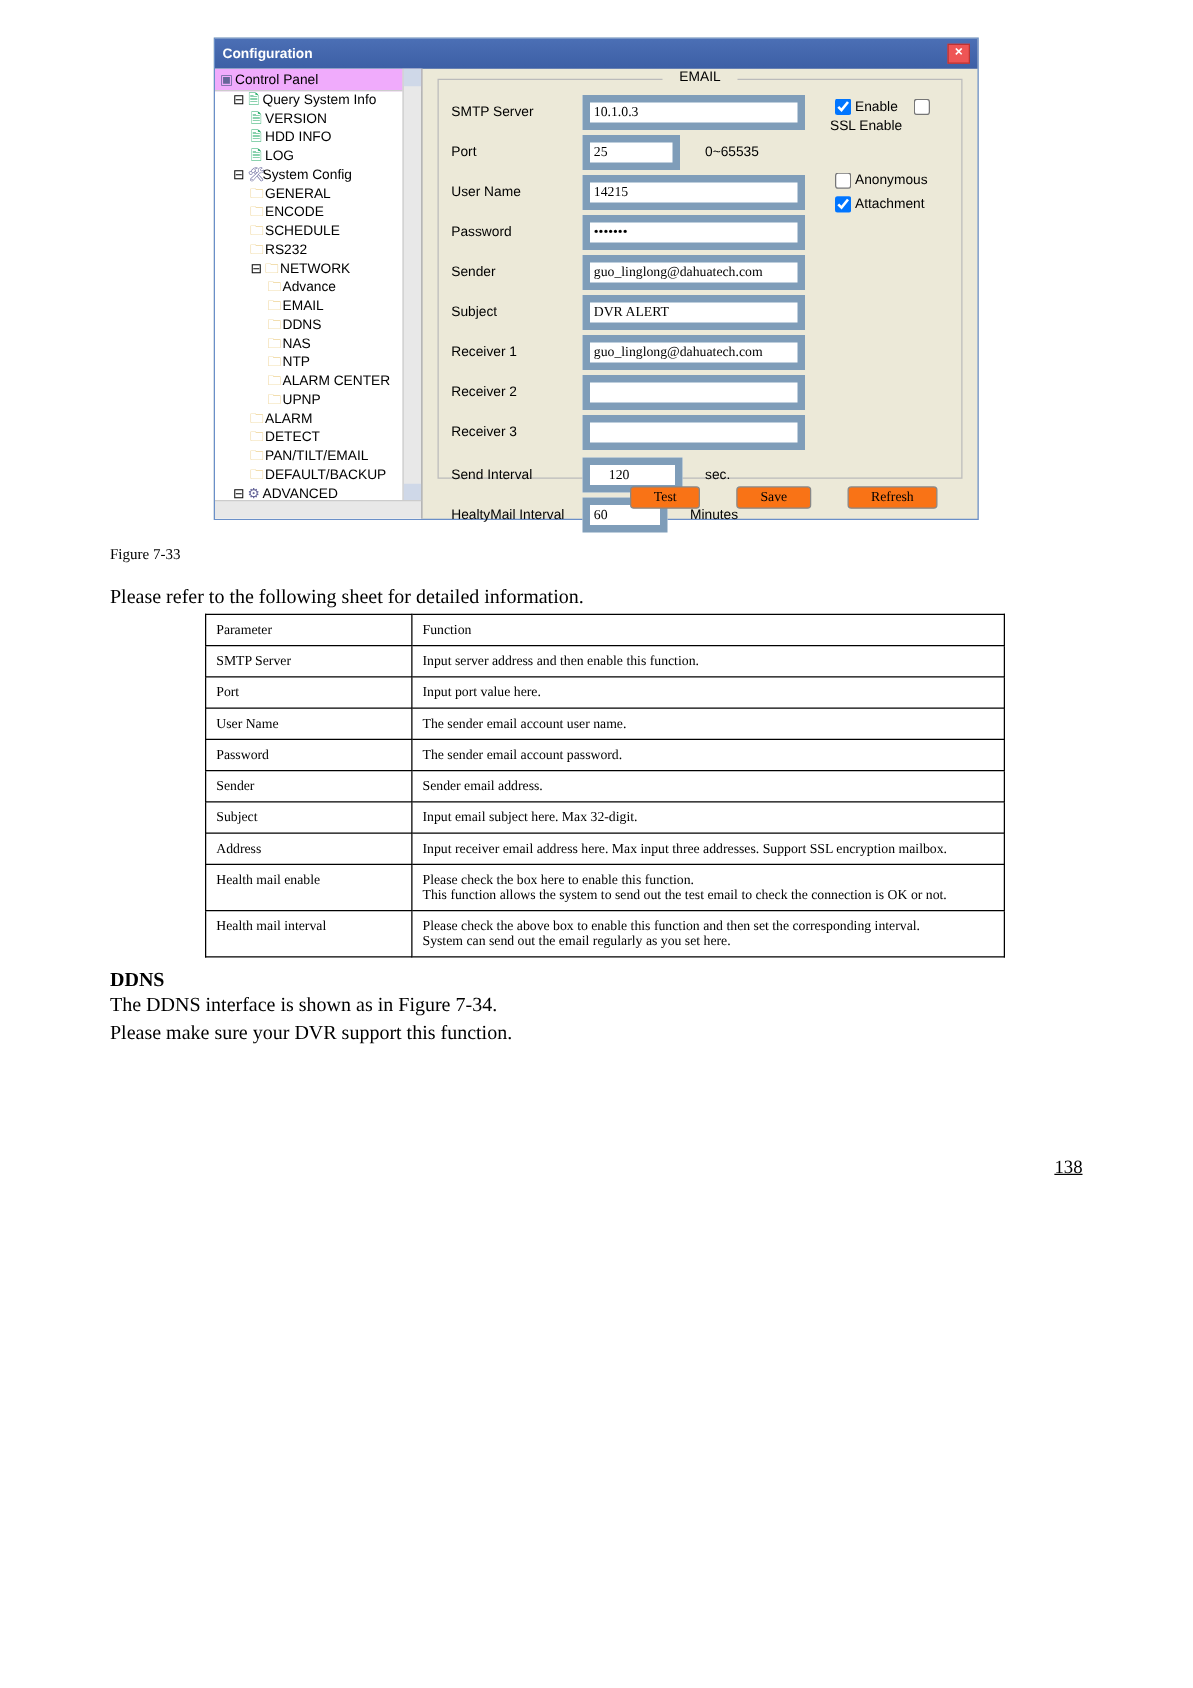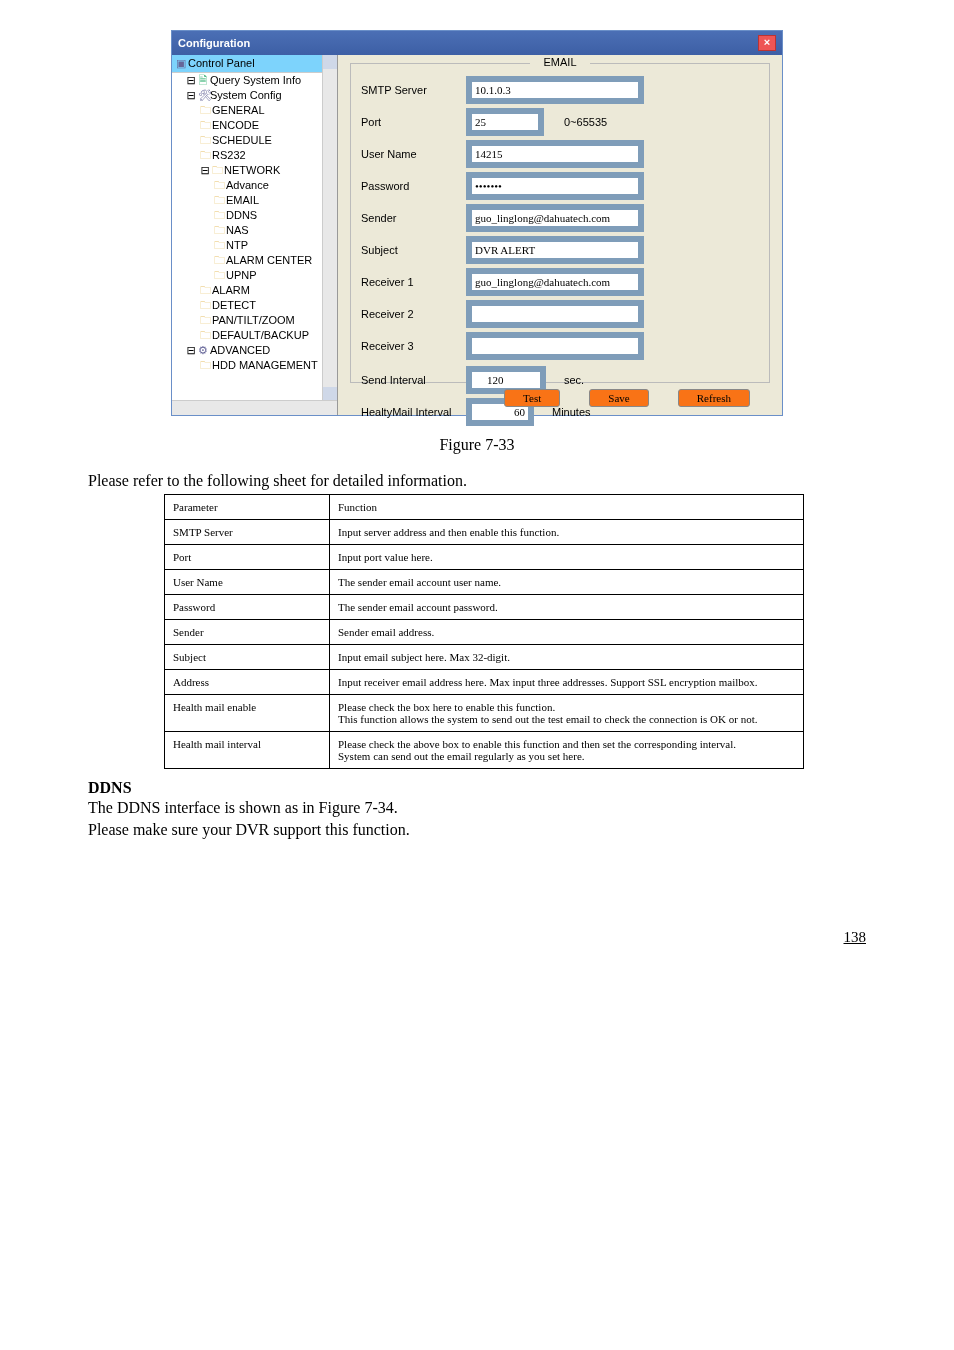"▣ Control Panel" .cfg-tree-root { background: #7dd3fc -> #f0abfc }
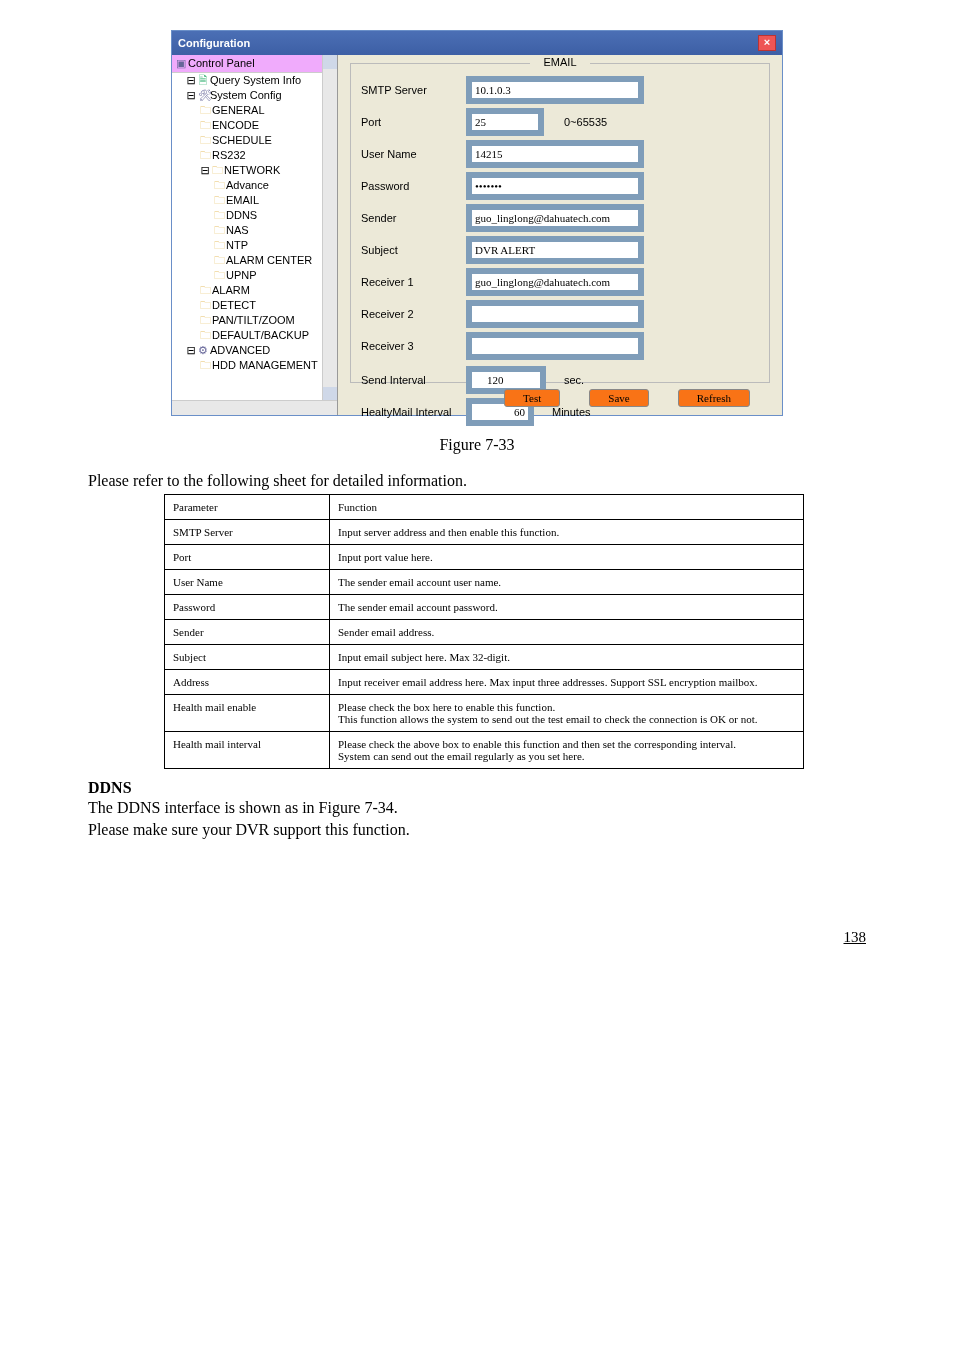"Enable SSL Enable" div.right-opts { html: none -> <div> <div><input><span>Enable</span> &nbsp;&nbsp;<input><span>SSL Enable</span></div> <div><input><span>Anonymous</span> &nbsp;<input><span>Attachment</span></div> </div> }
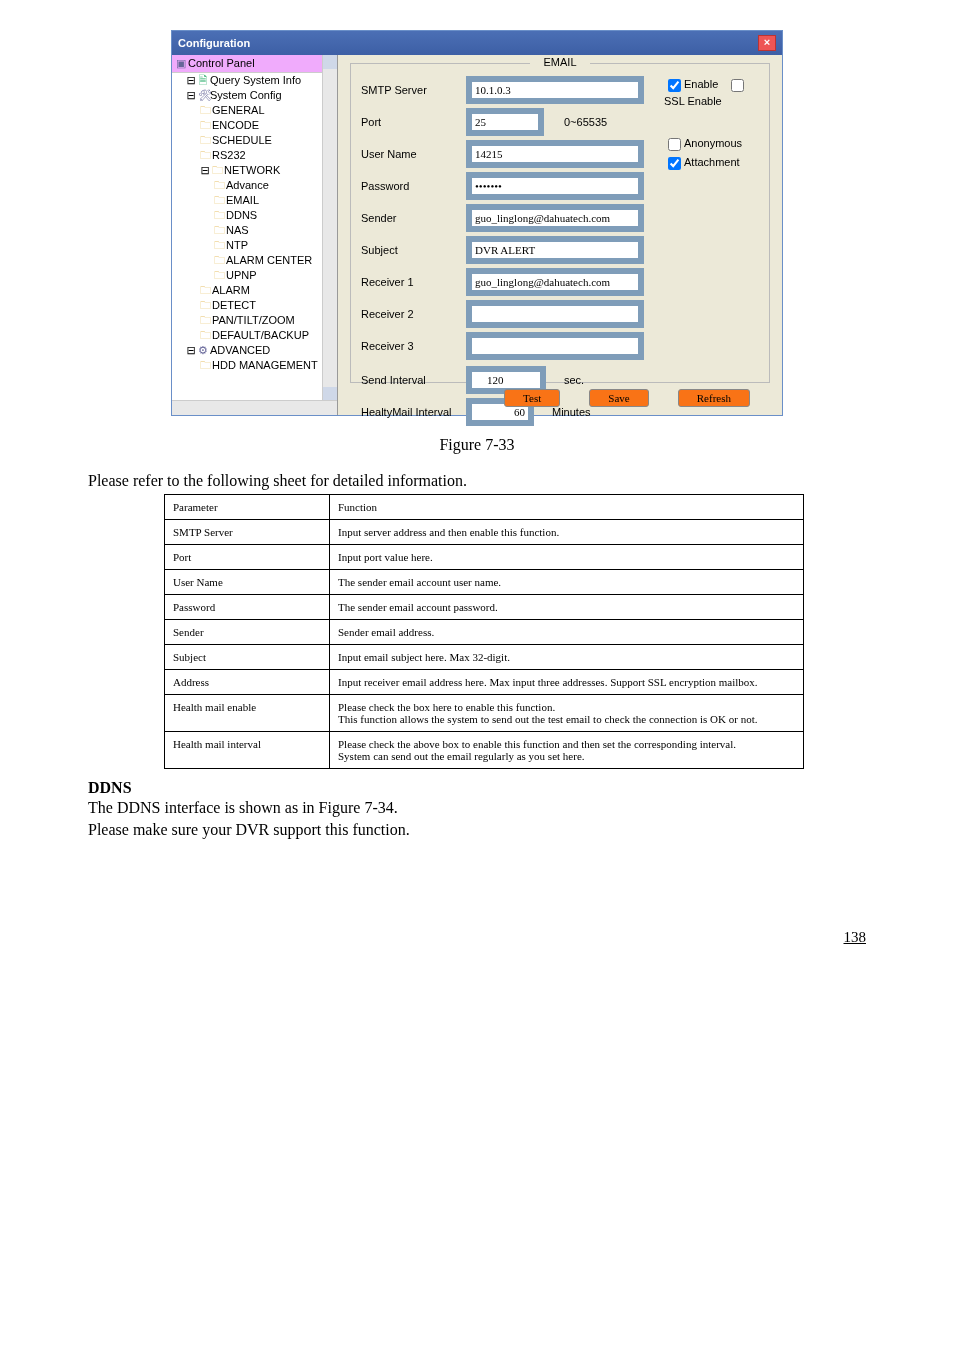"🗎 VERSION" ul { html: none -> <ul> <li><span>🗎</span><span>VERSION</span></li> <li><span>🗎</span><span>HDD INFO</span></li> <li><span>🗎</span><span>LOG</span></li> </ul> }
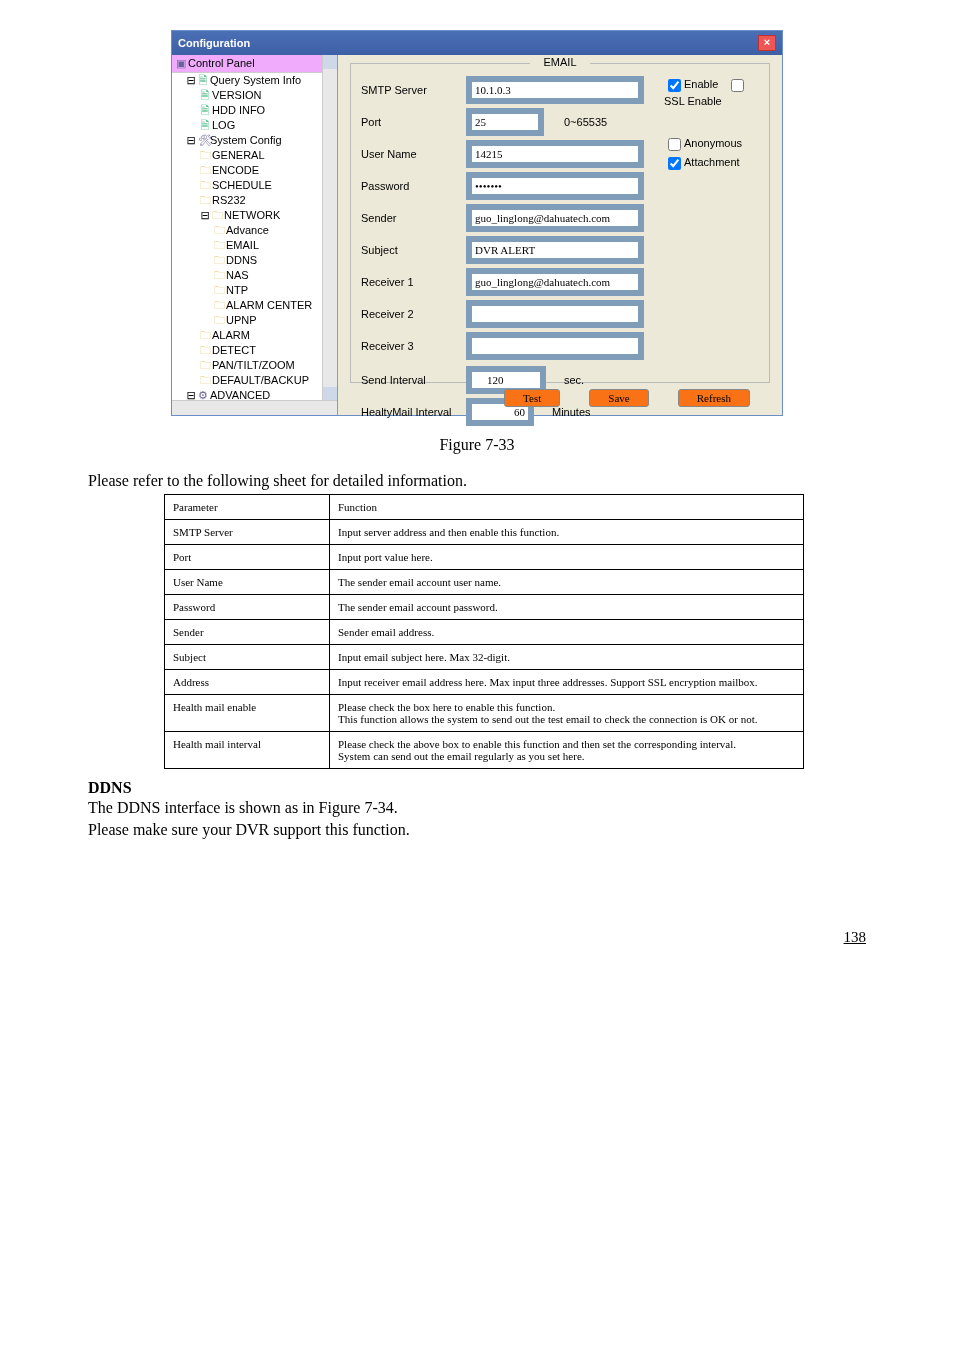"PAN/TILT/ZOOM" span { text: PAN/TILT/ZOOM -> PAN/TILT/EMAIL }
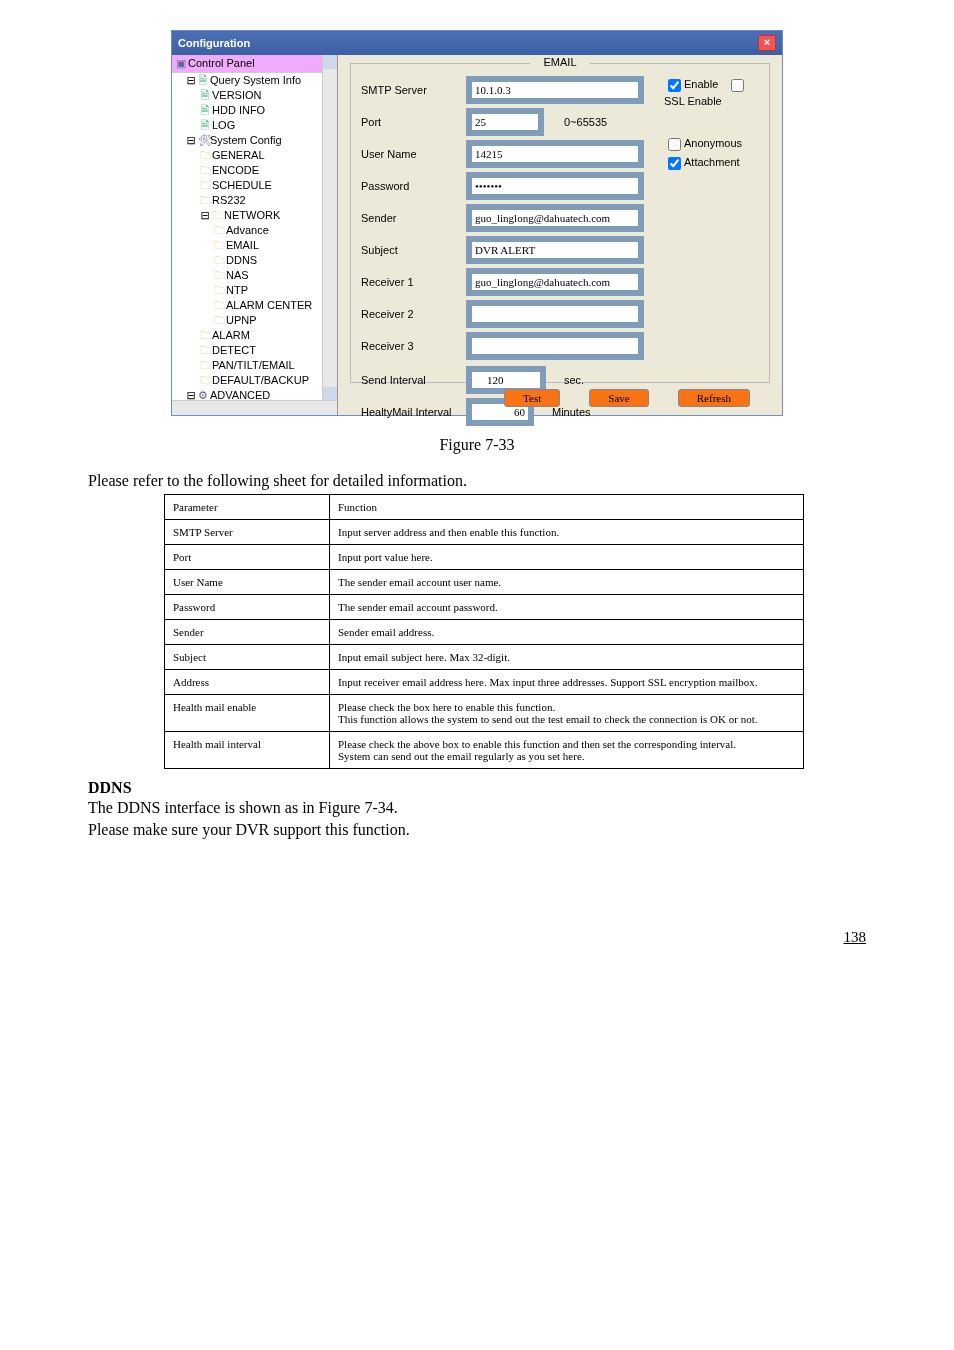"60" input.ftxt { text-align: right -> none }
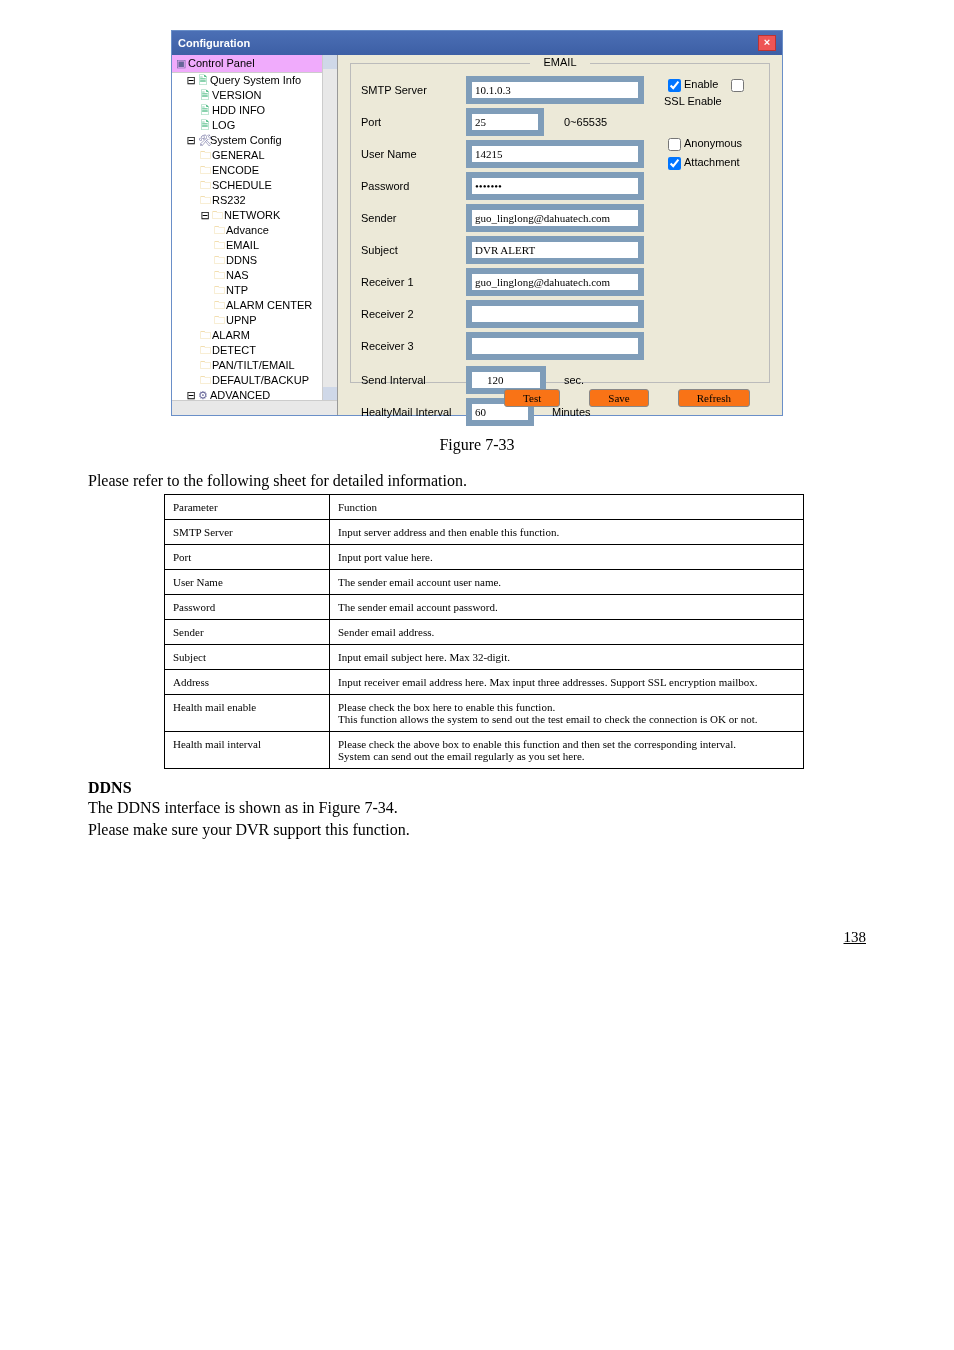"Figure 7-33" .fig-caption { font-size: 16px -> 12px; text-align: center -> left }
